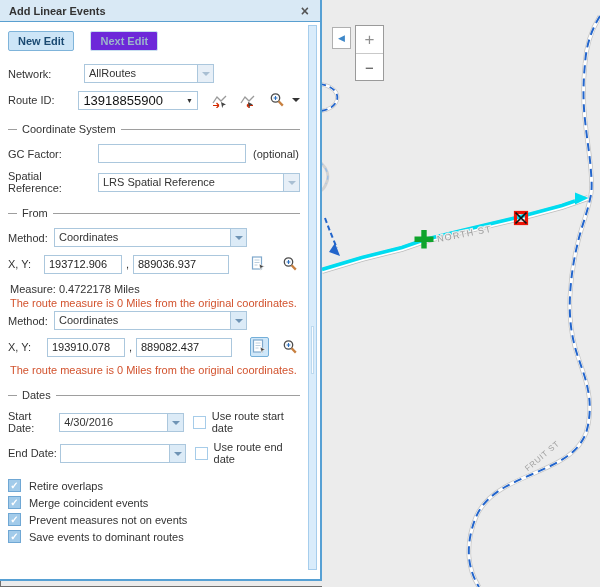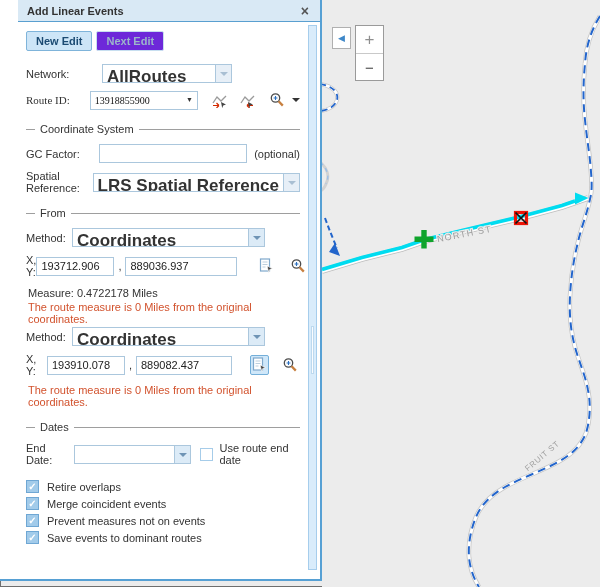"Add Linear Events" .panel { padding-left: 18px -> none }
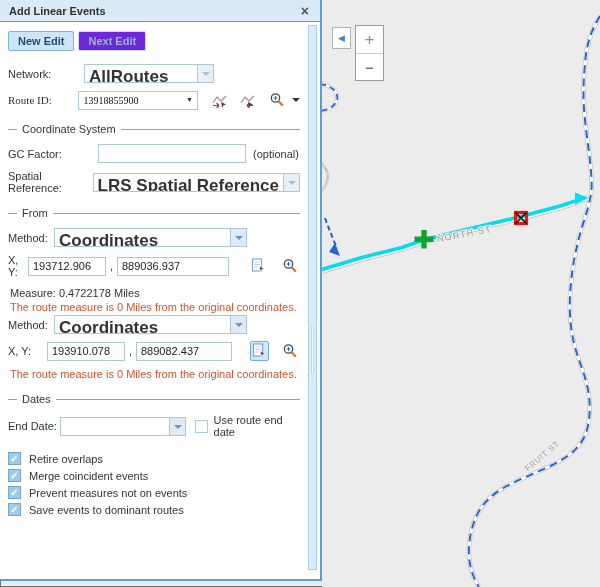"New Edit" .btn-row { gap: 4px -> 16px }
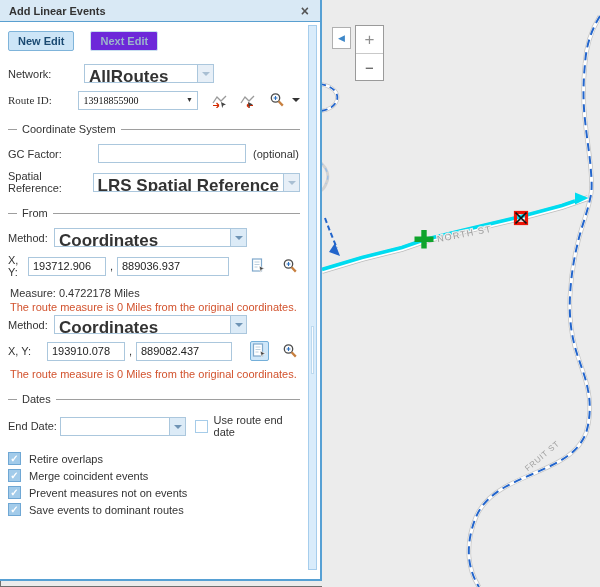"AllRoutes" .sel-text { font-size: 17px -> 11px; font-weight: bold -> none }
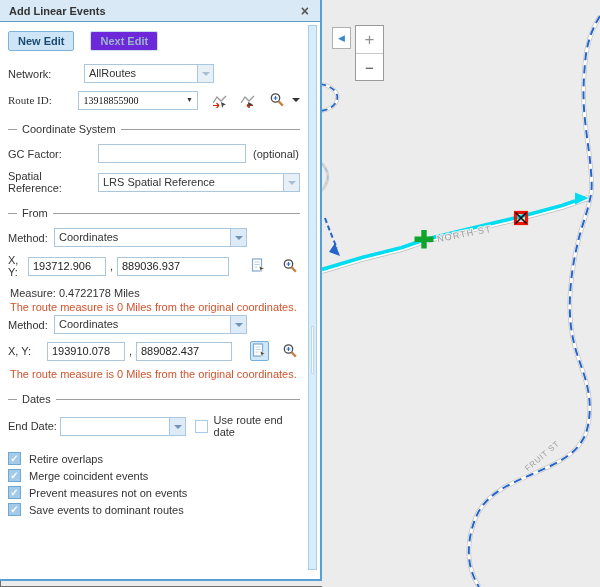"Route ID:" div.row { font-family: Liberation Serif, serif -> none }
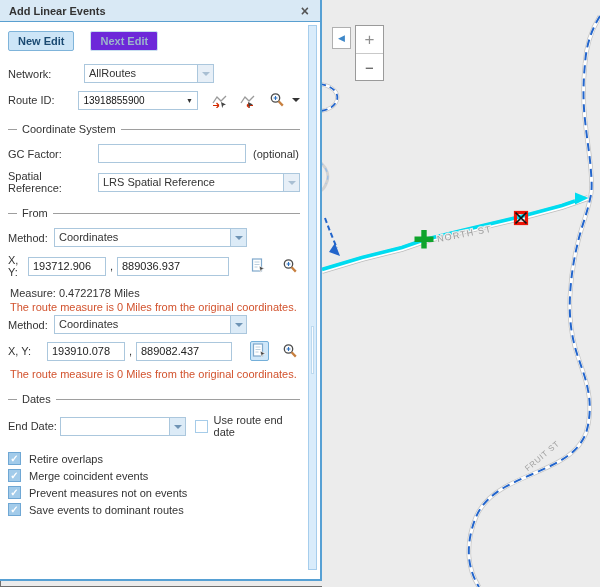"13918855900" .combo-text { font-size: 10px -> 13px }
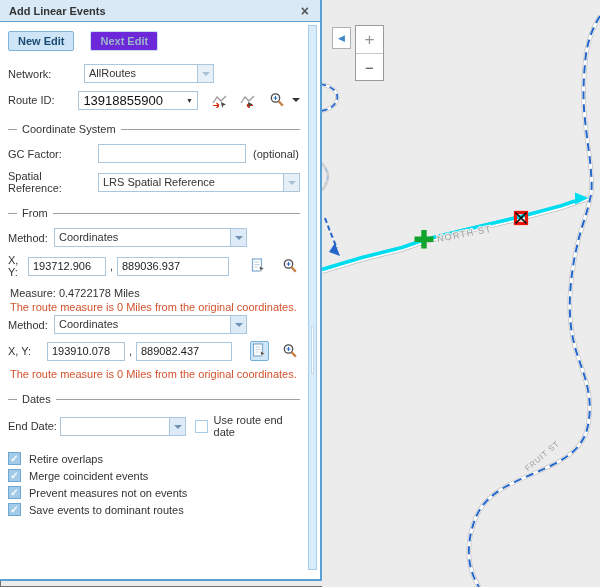"889036.937" input.tin { width: 112px -> 96px }
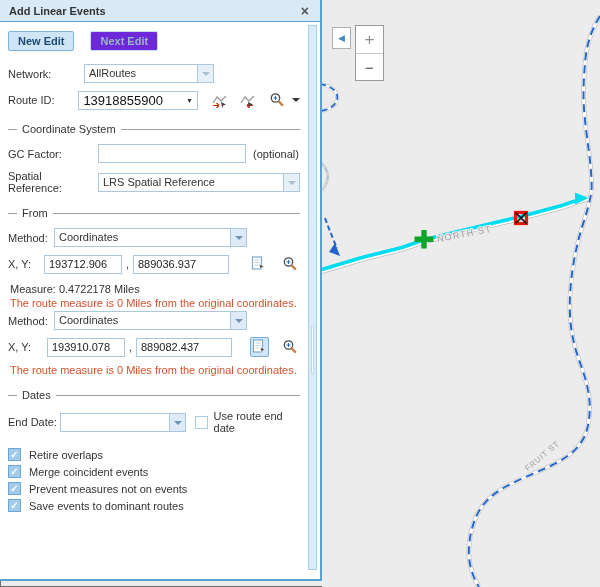"Start Date:" div.row { html: none -> <div> <span>Start Date:</span> <div> <span>4/30/2016</span> <span></span> </div> <span></span> <span>Use route start date</span> </div> }
